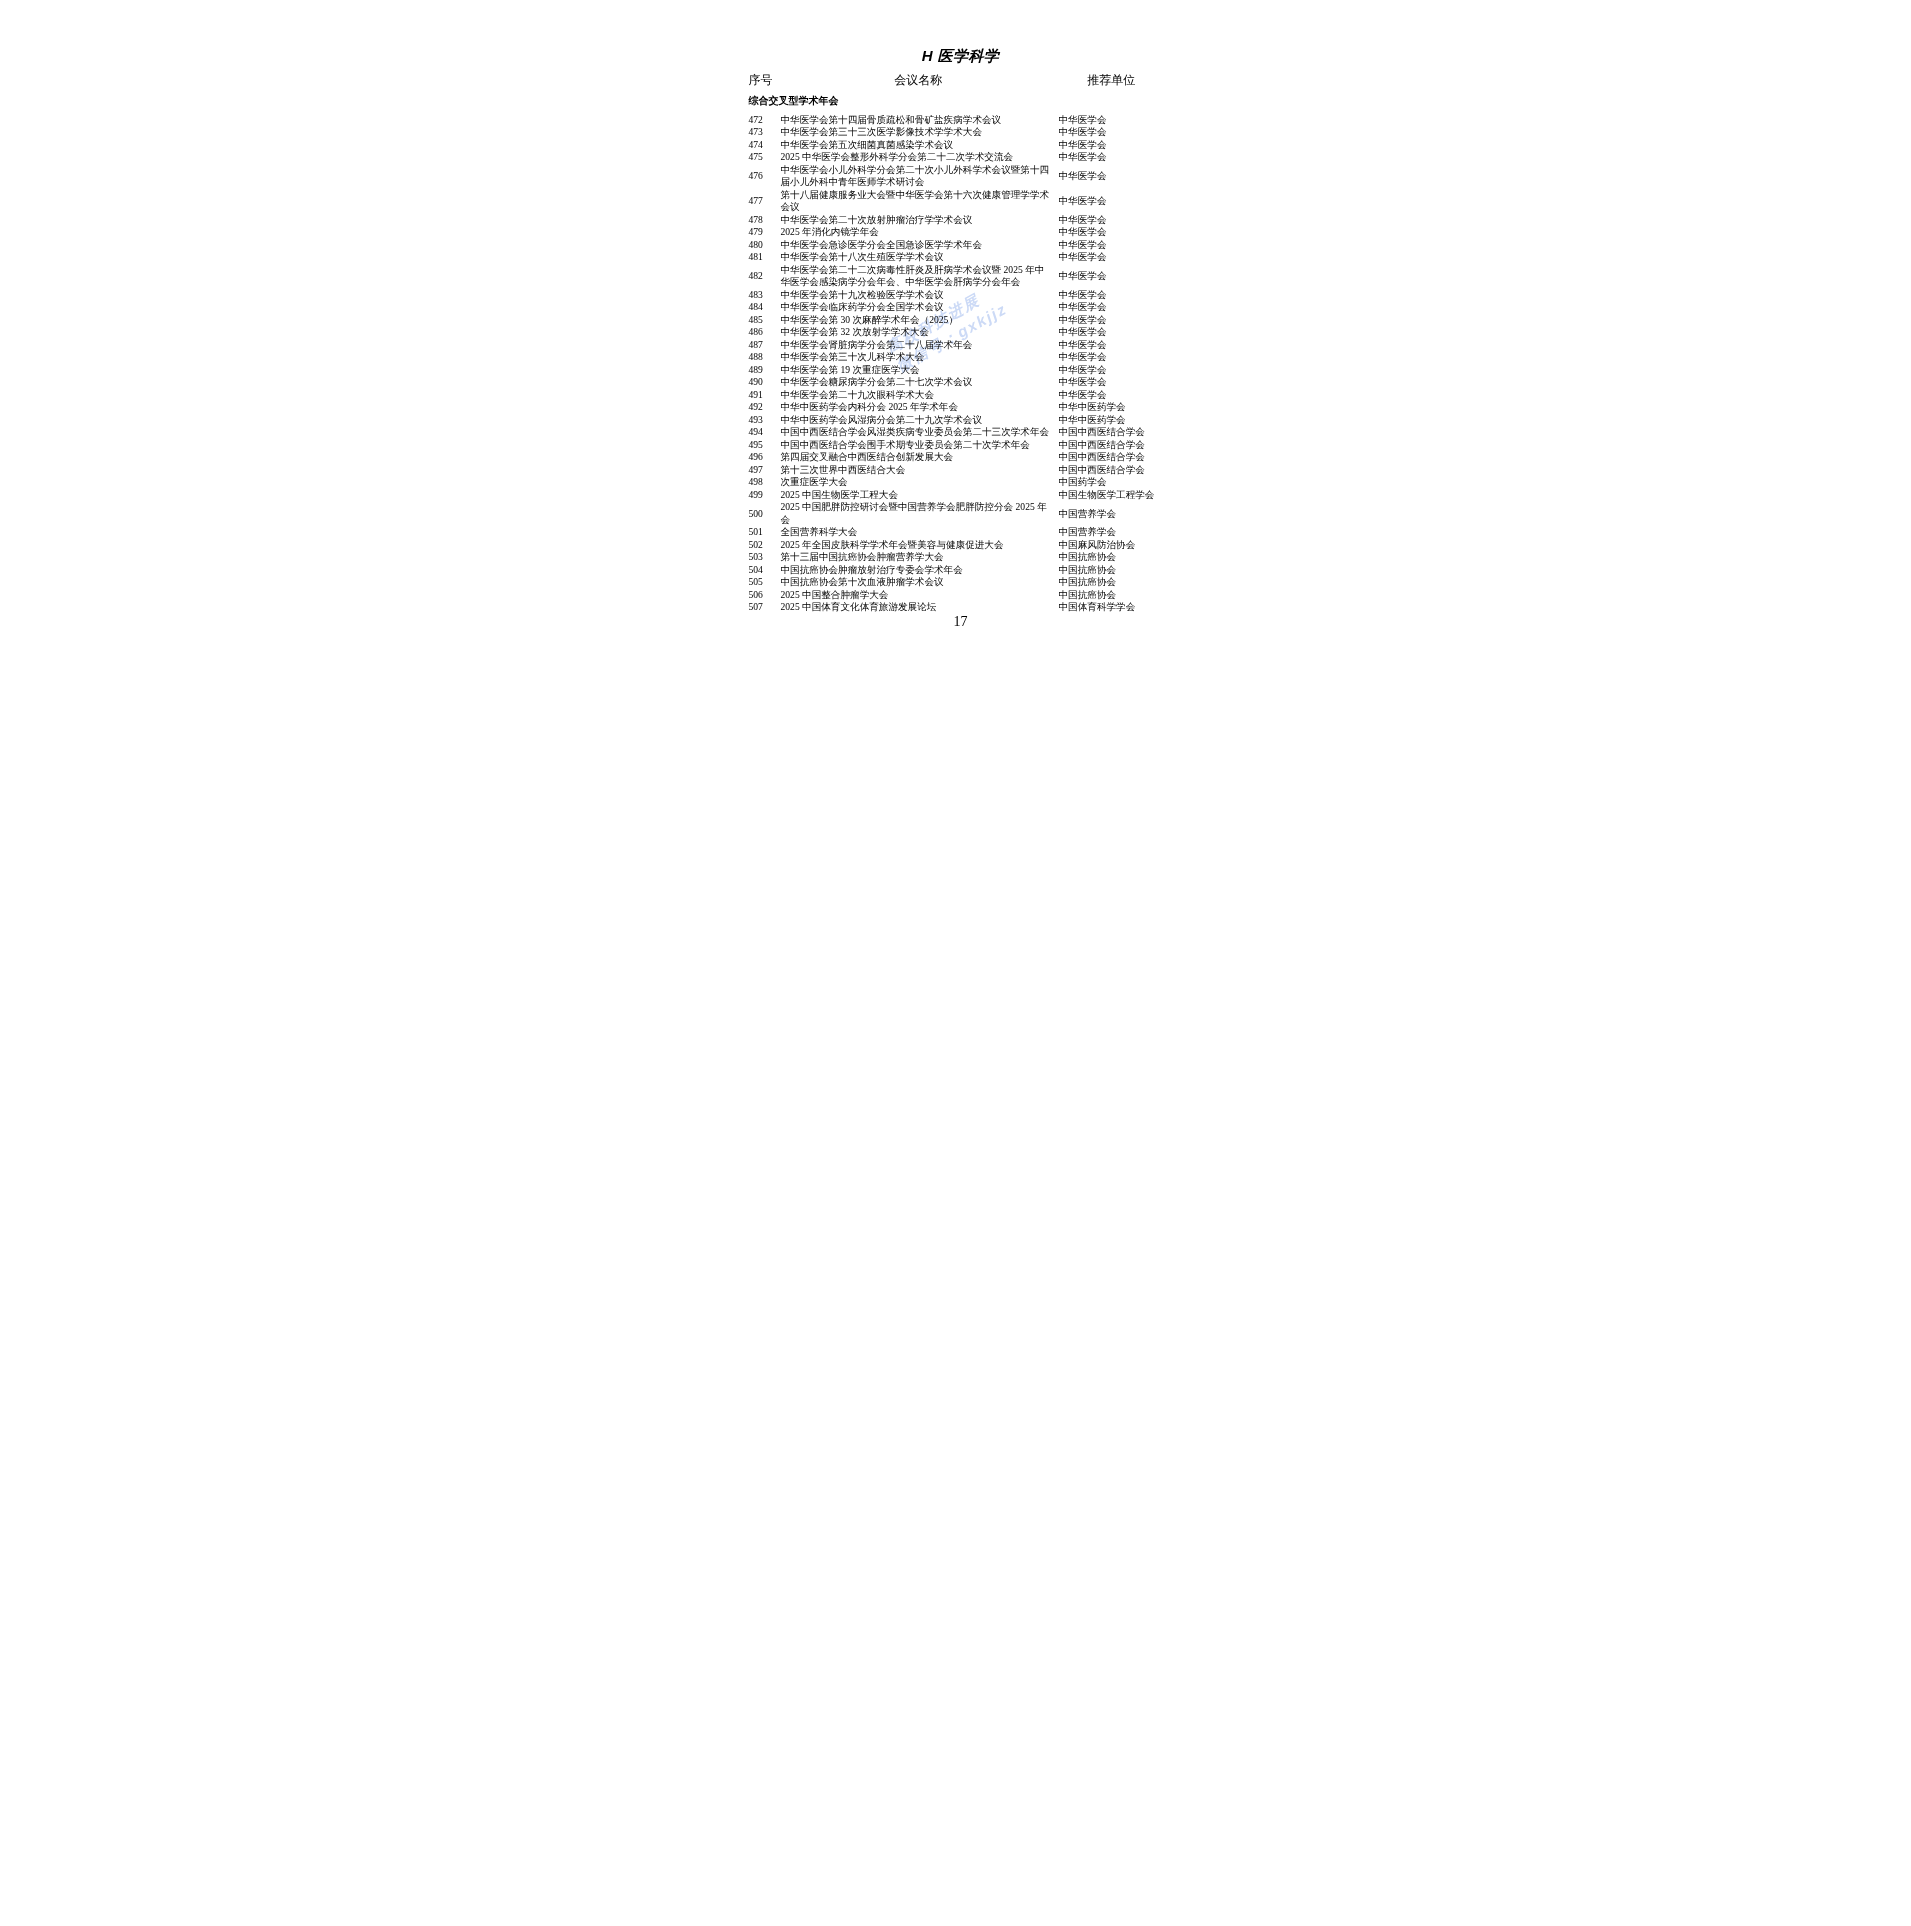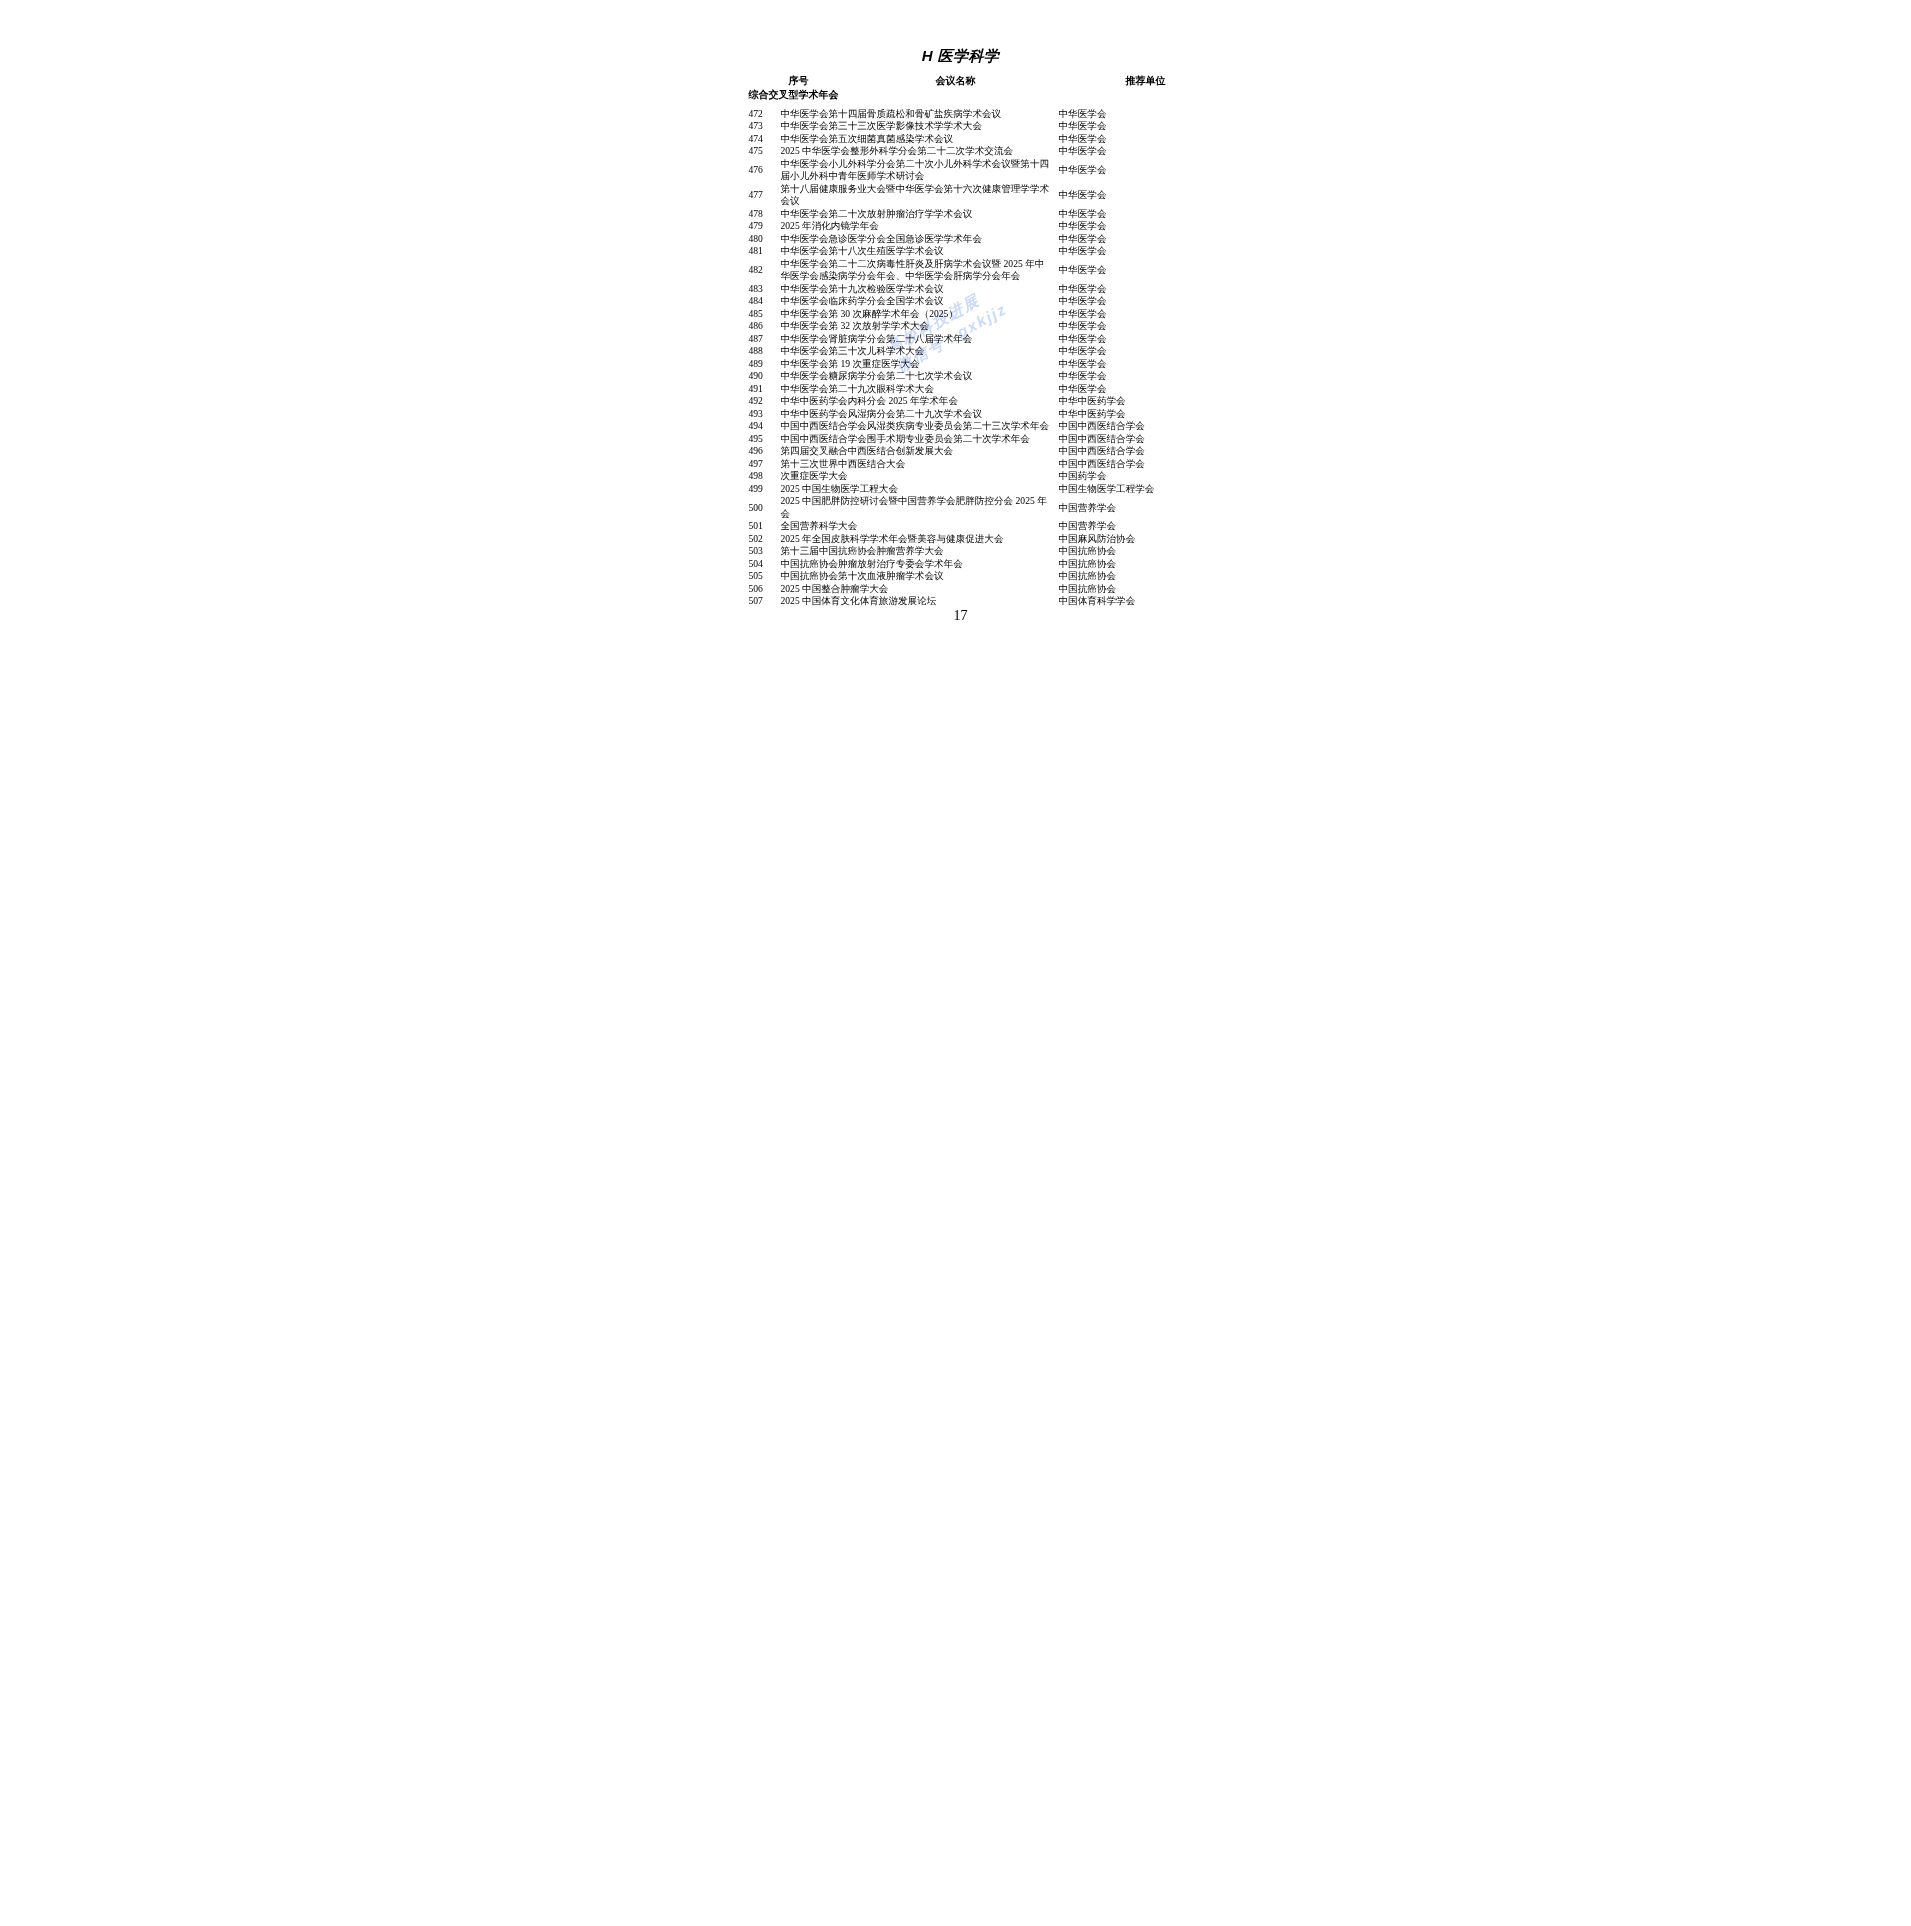"序号" .head-row { font-size: 10px -> 12px; font-weight: 700 -> 400; margin-left: 40px -> none }
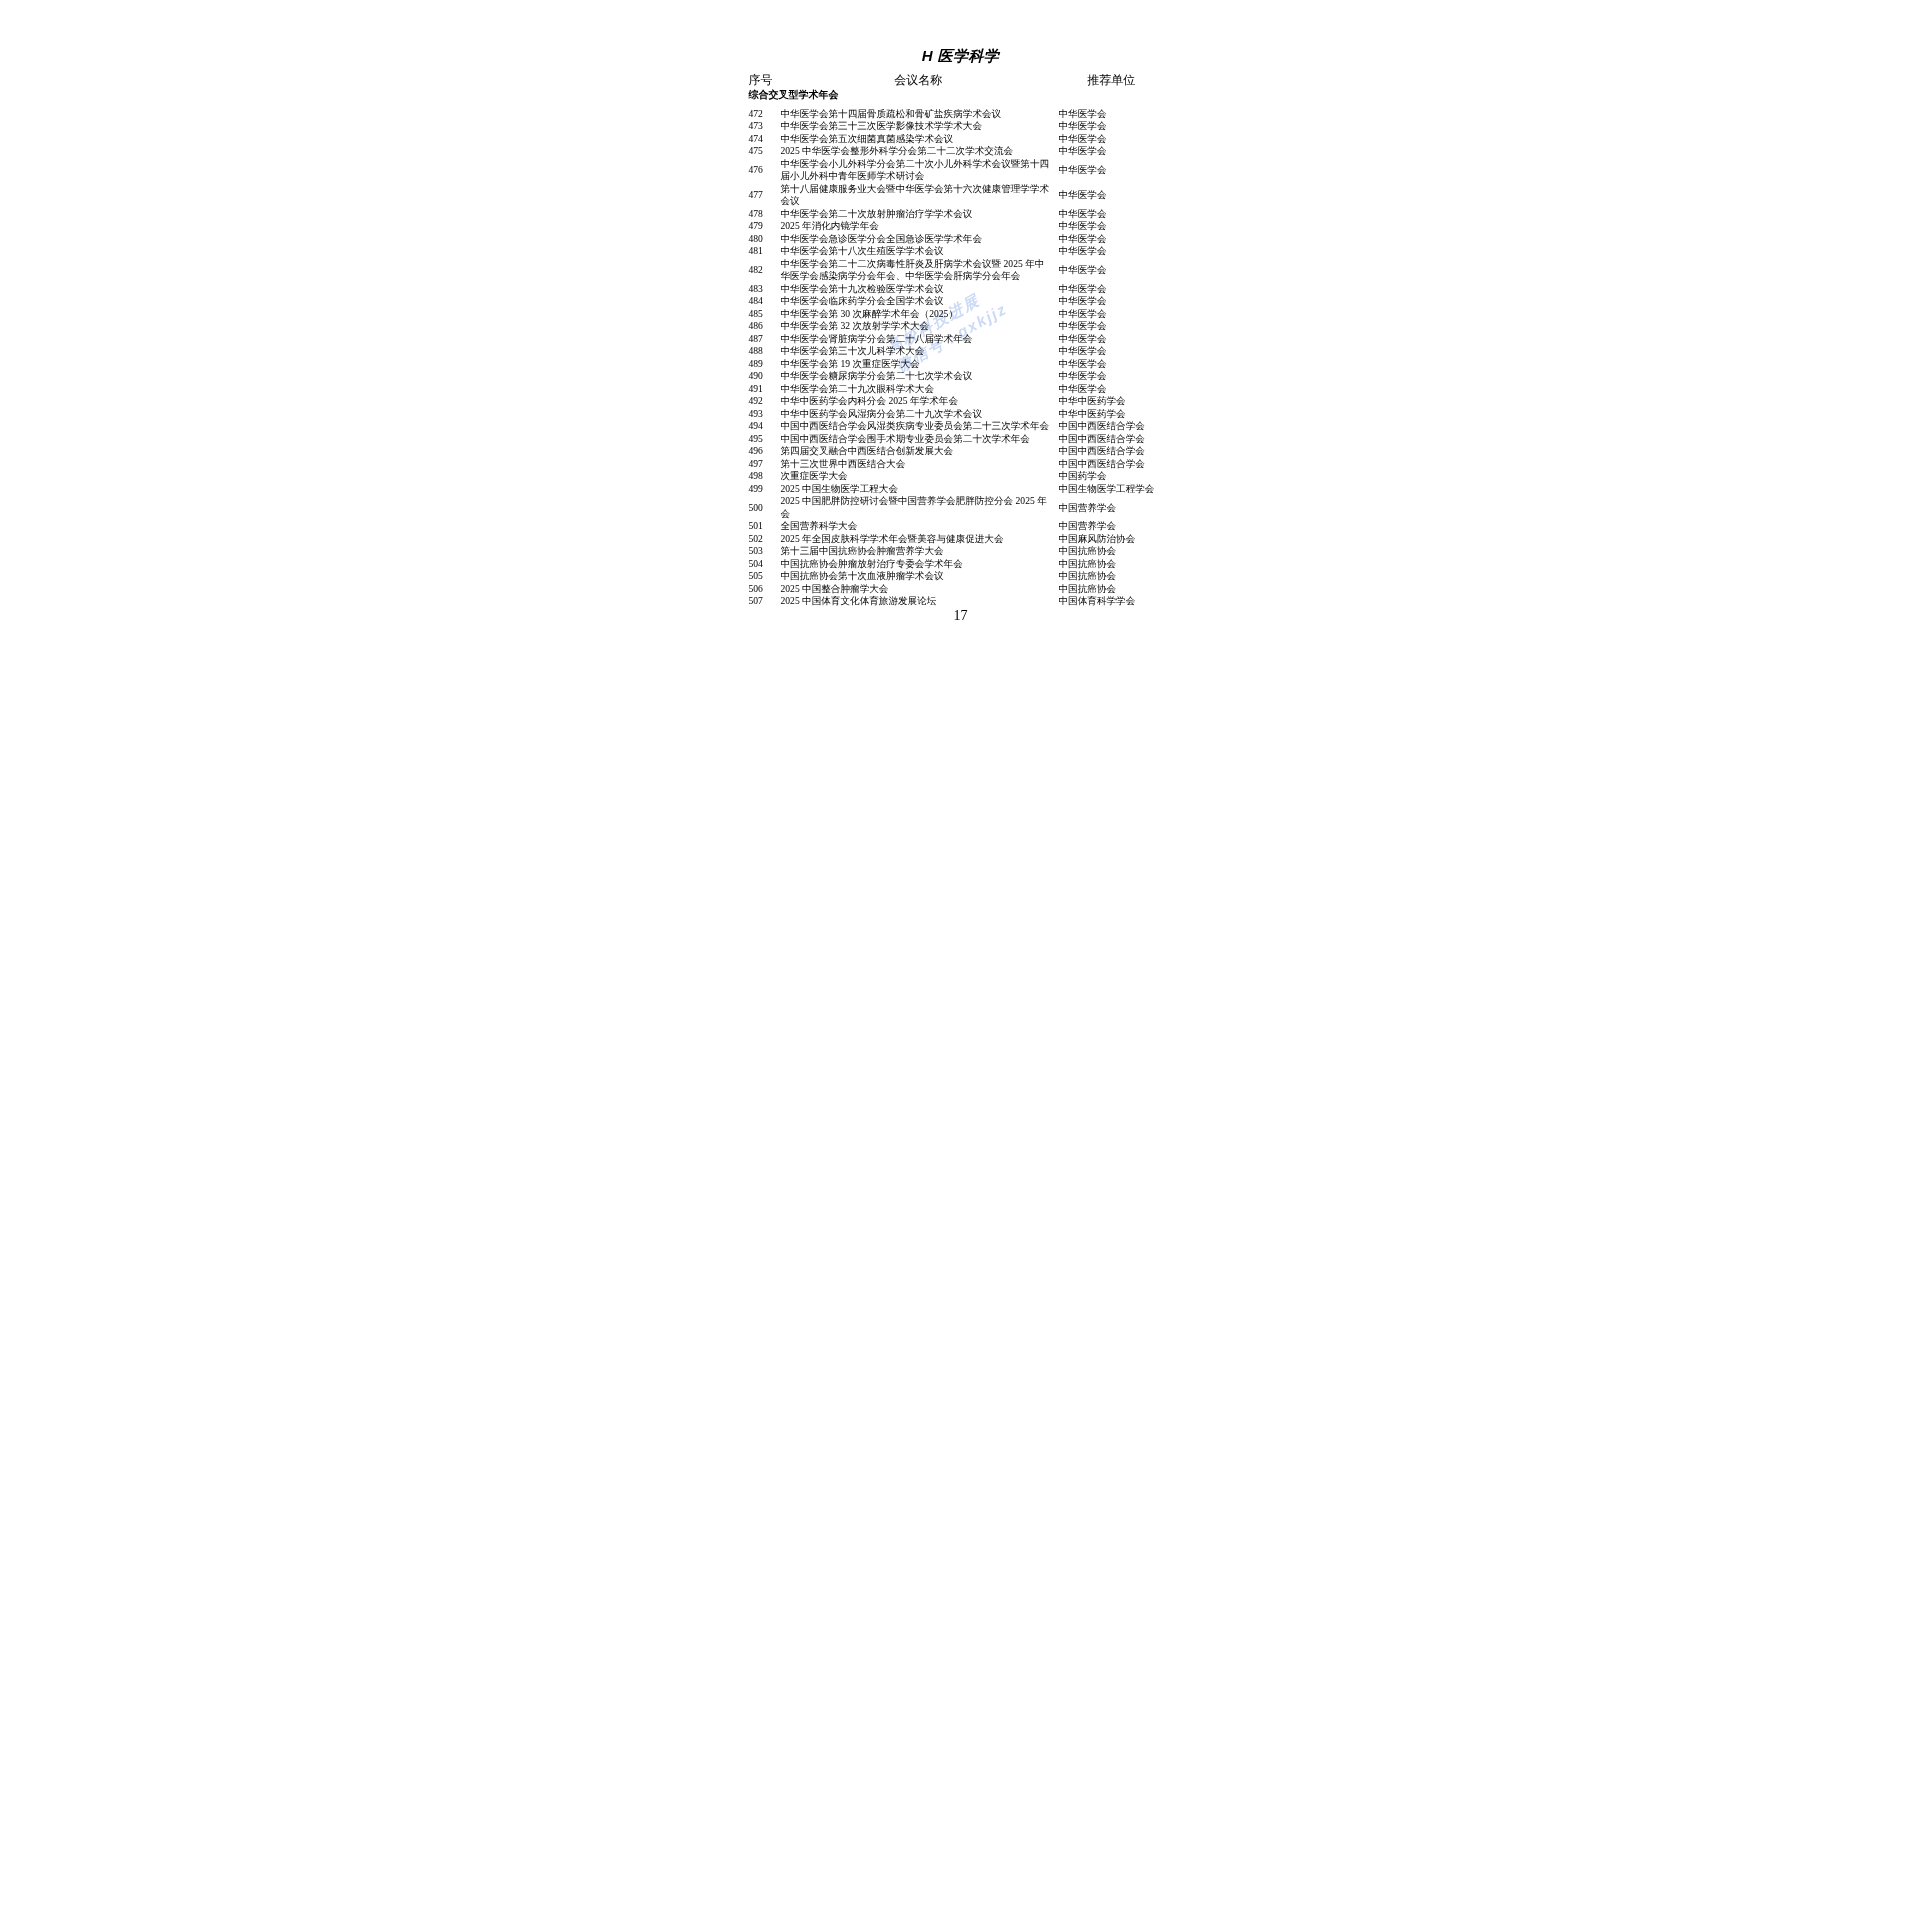"综合交叉型学术年会" .section-title { margin-top: 1px -> 7px }
